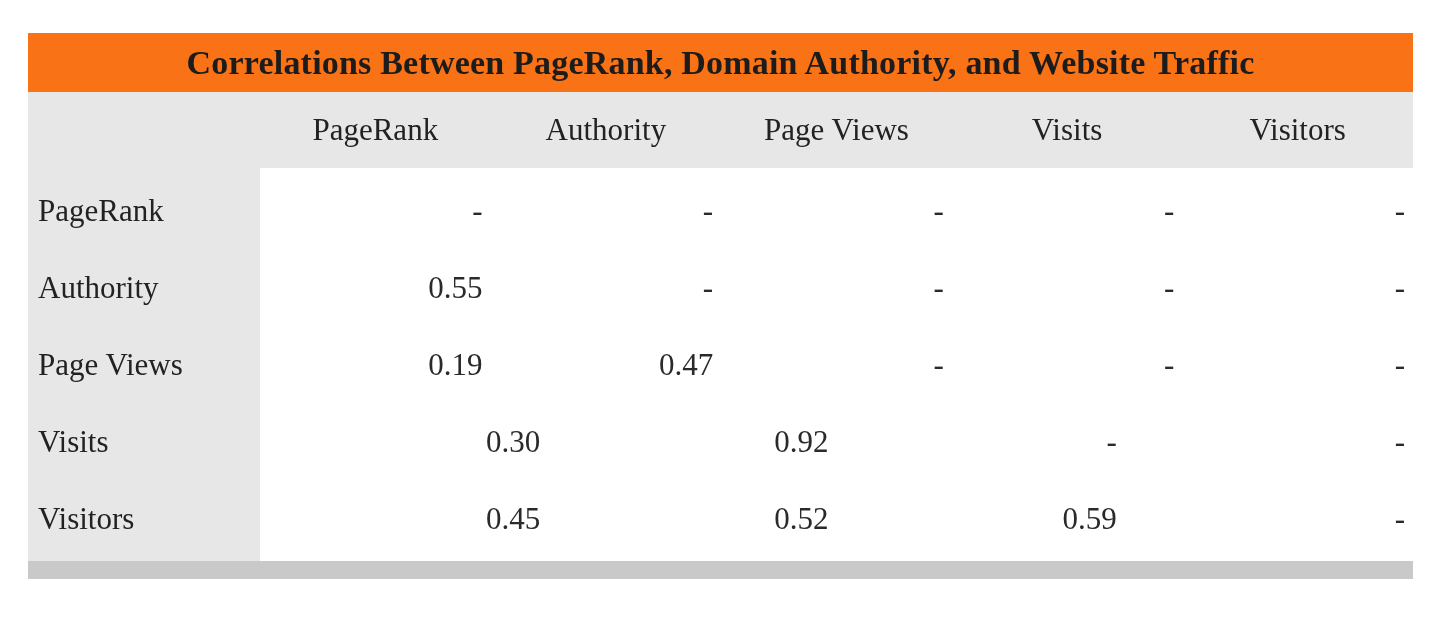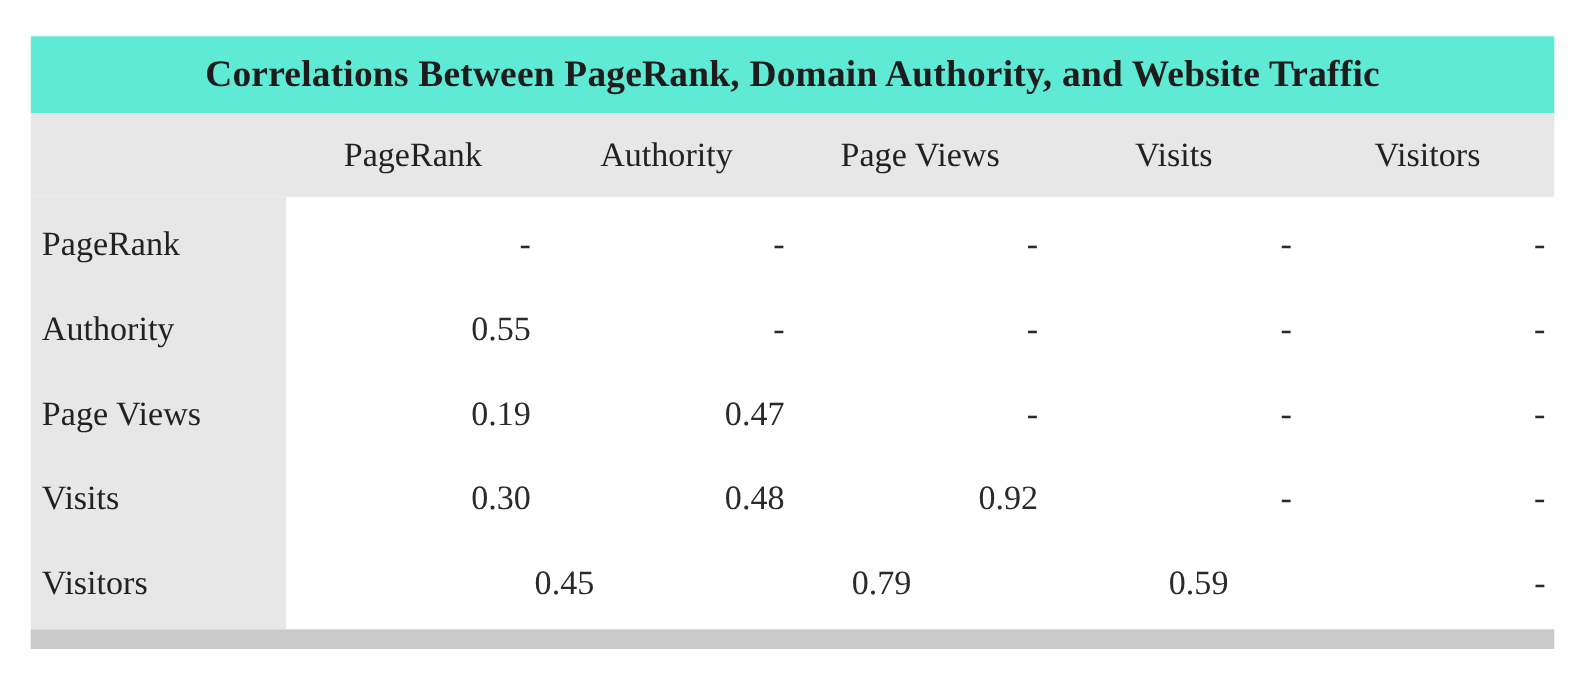"Correlations Between PageRank, Domain" .title-band { background: #5eead4 -> #f97316; height: 70px -> 59px }
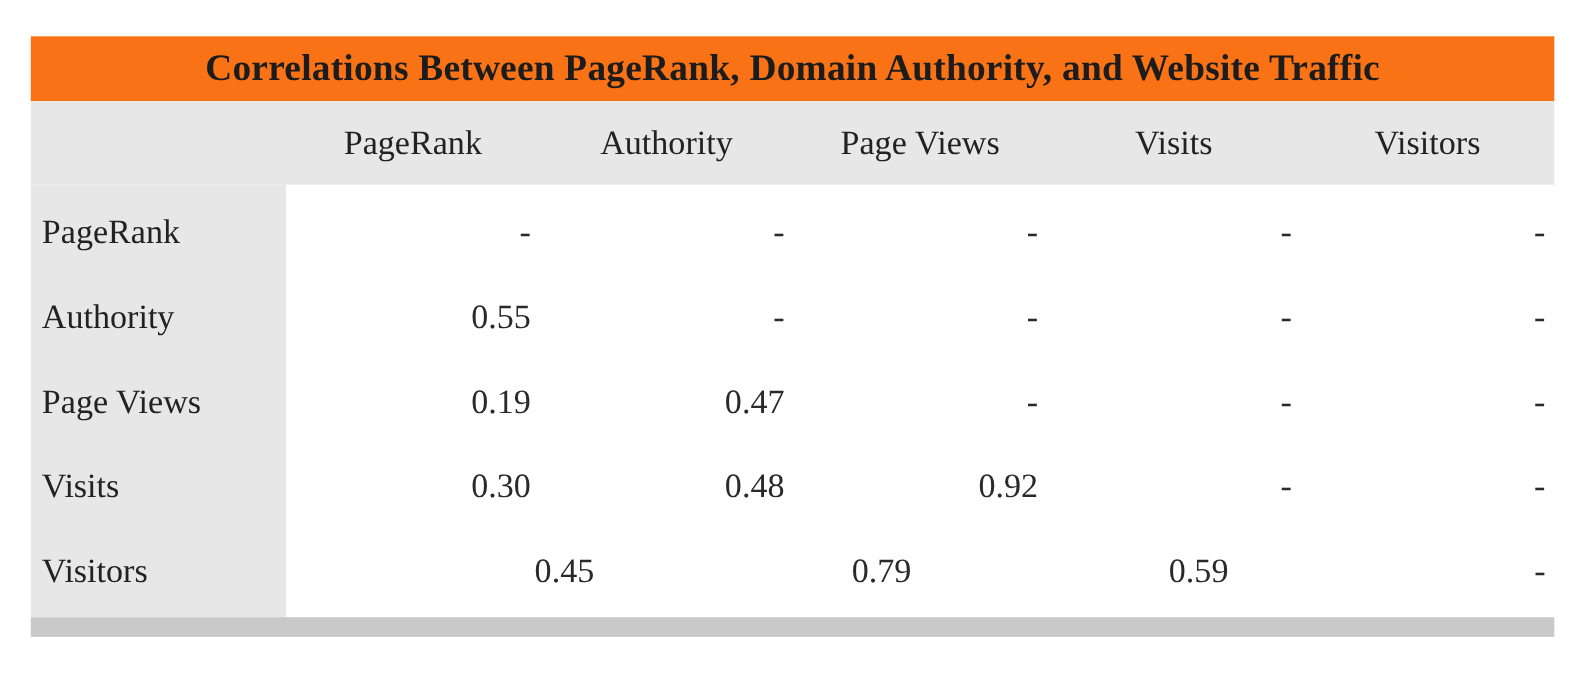"0.48" div.data-cell { html: <div>0.48</div> -> none }
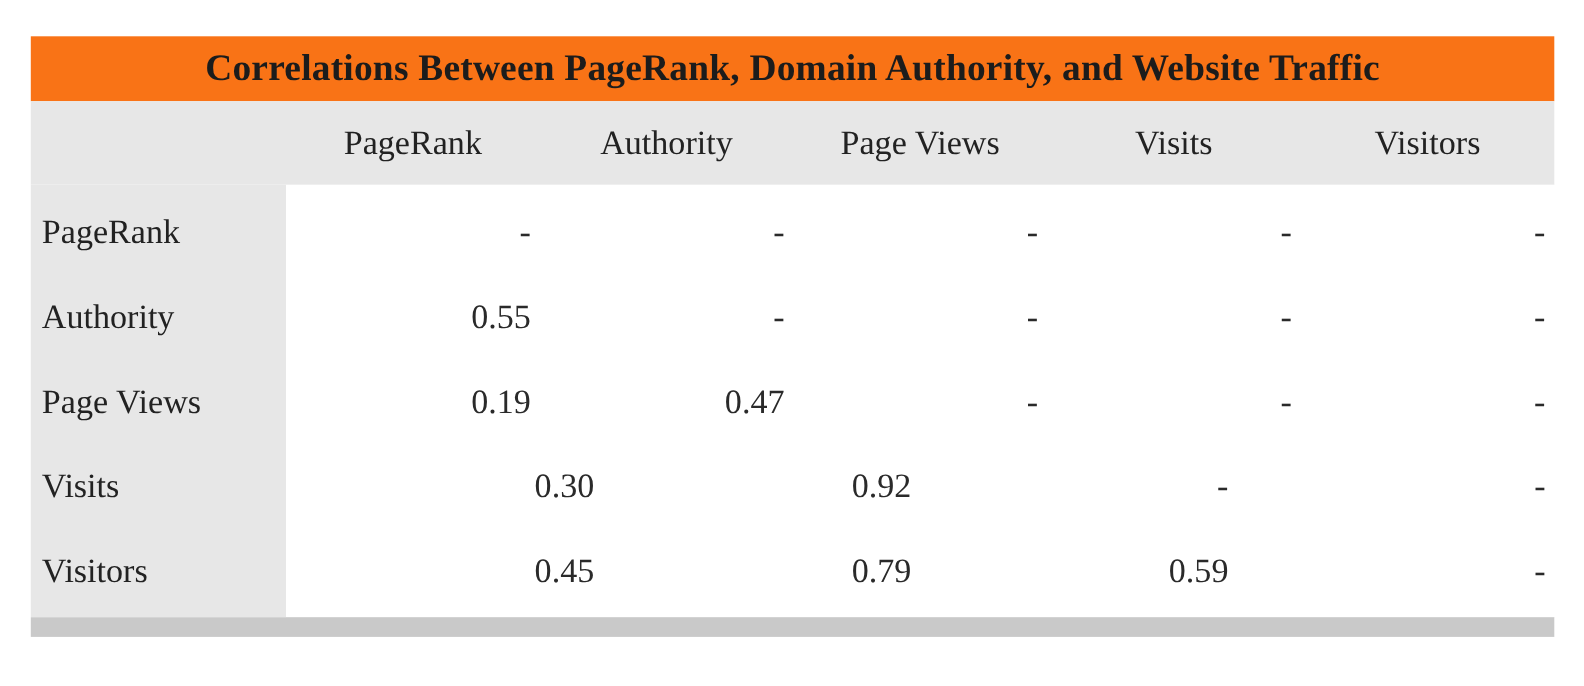"0.79" div.data-cell { text: 0.79 -> 0.52 }
